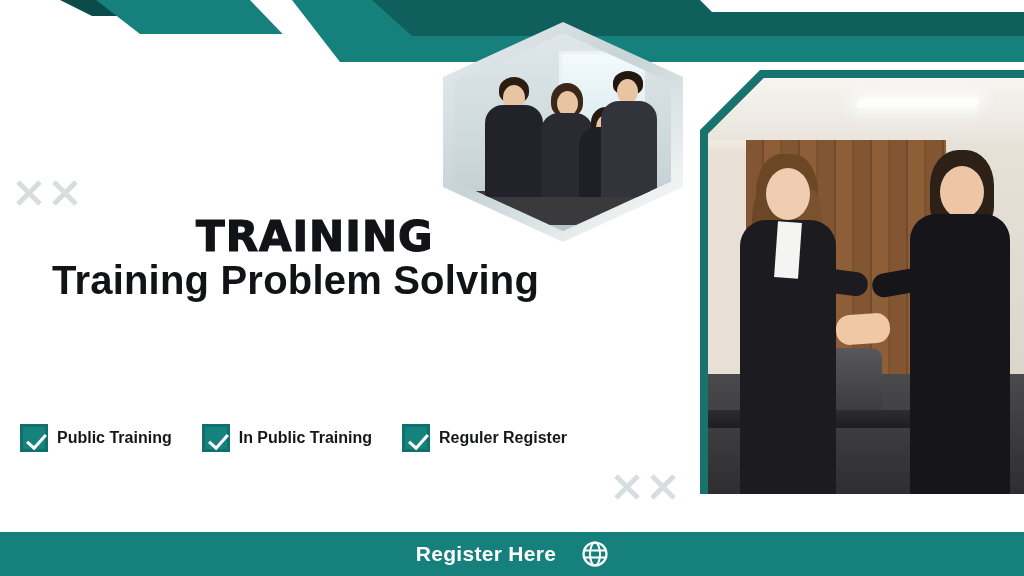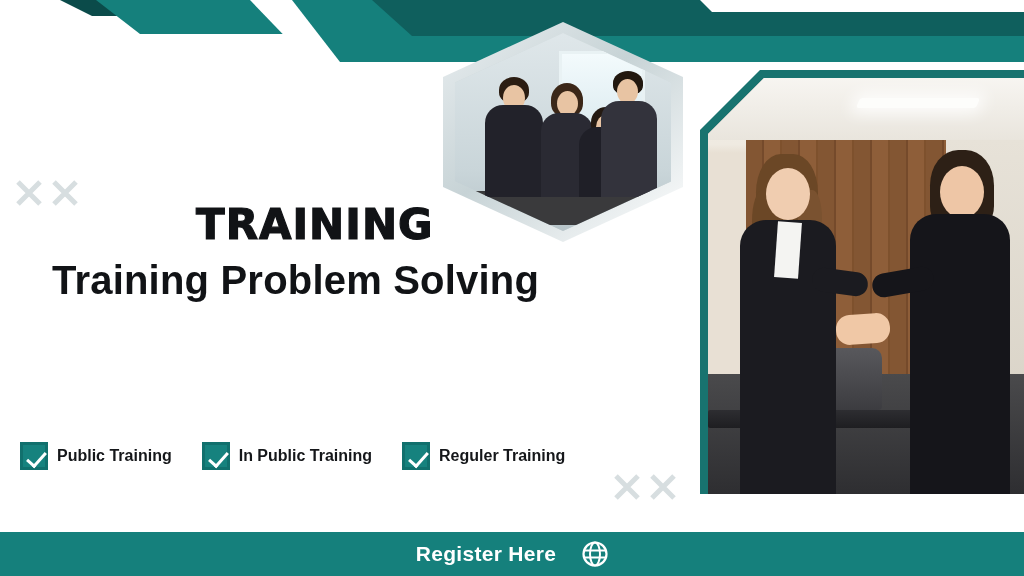"TRAINING" .title-training { top: 200px -> 212px }
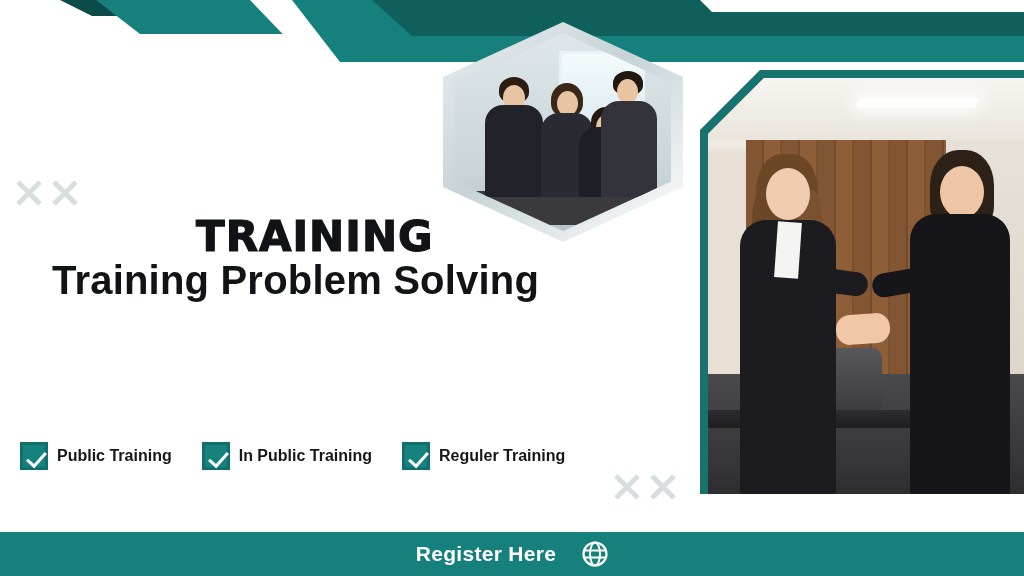"Public Training" .checks { top: 442px -> 424px }
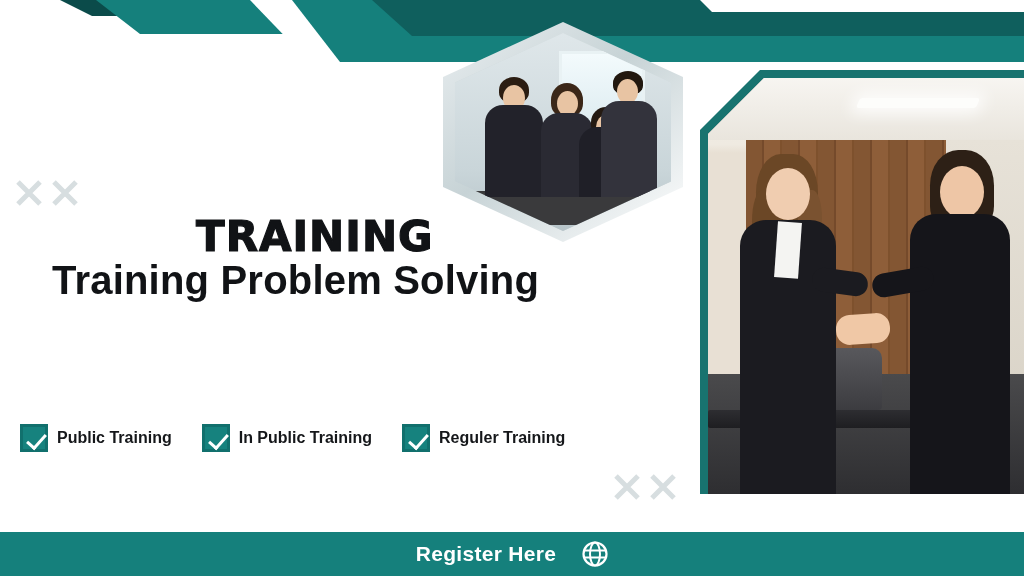"Reguler Training" span.check-label { text: Training -> Register }
